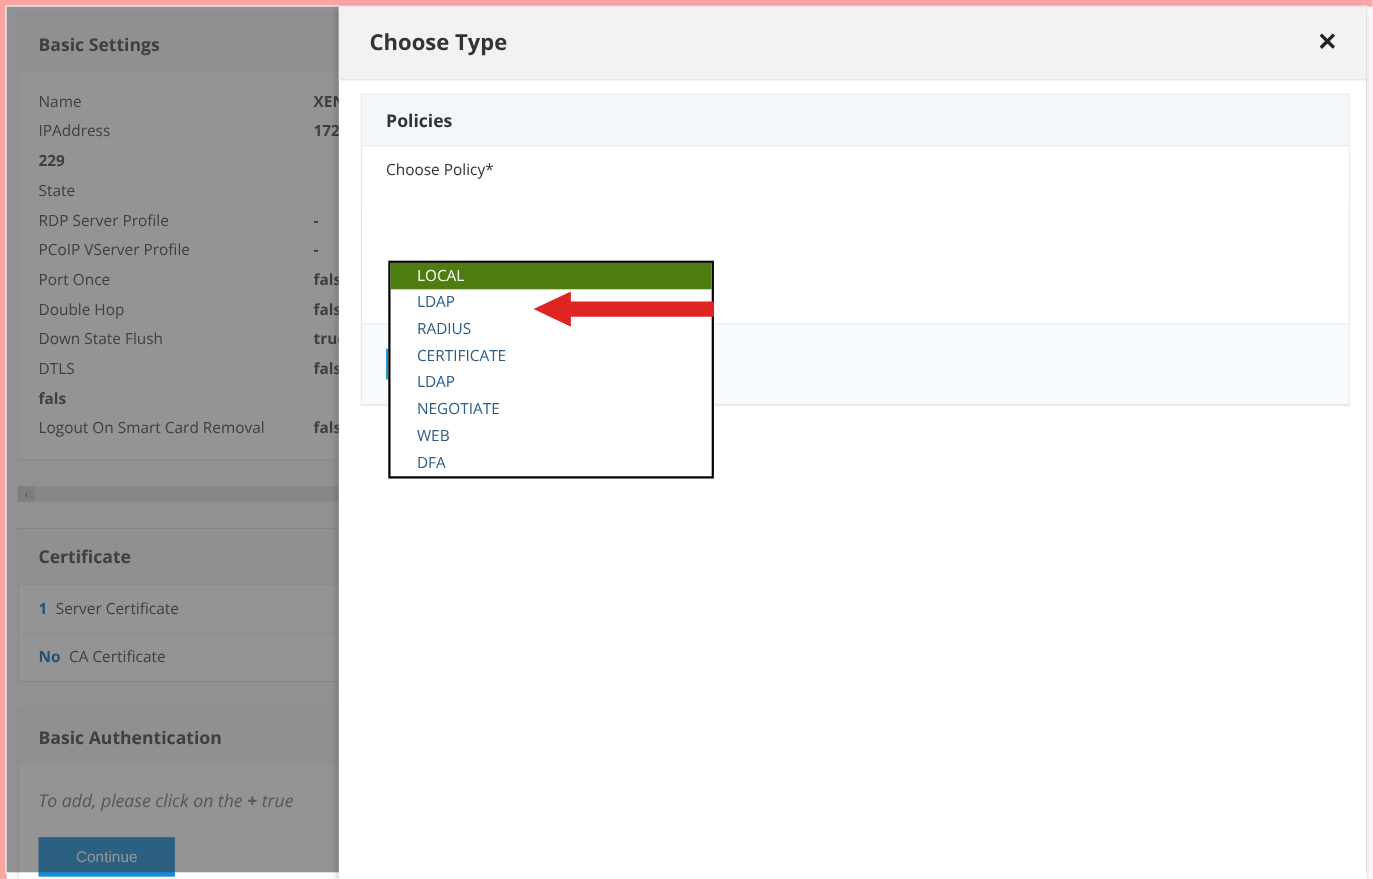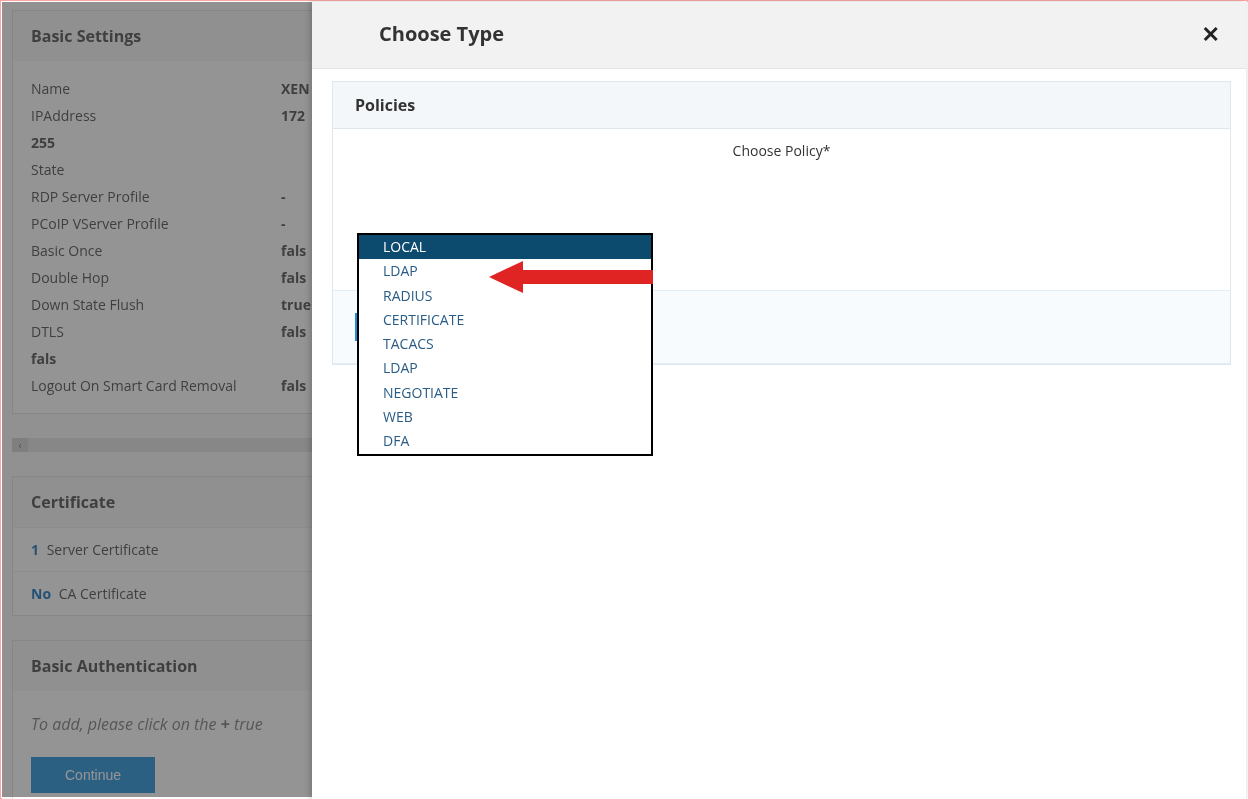"Basic Settings" .canvas { border: 1px solid #fca5a5 -> 5px solid #fca5a5 }
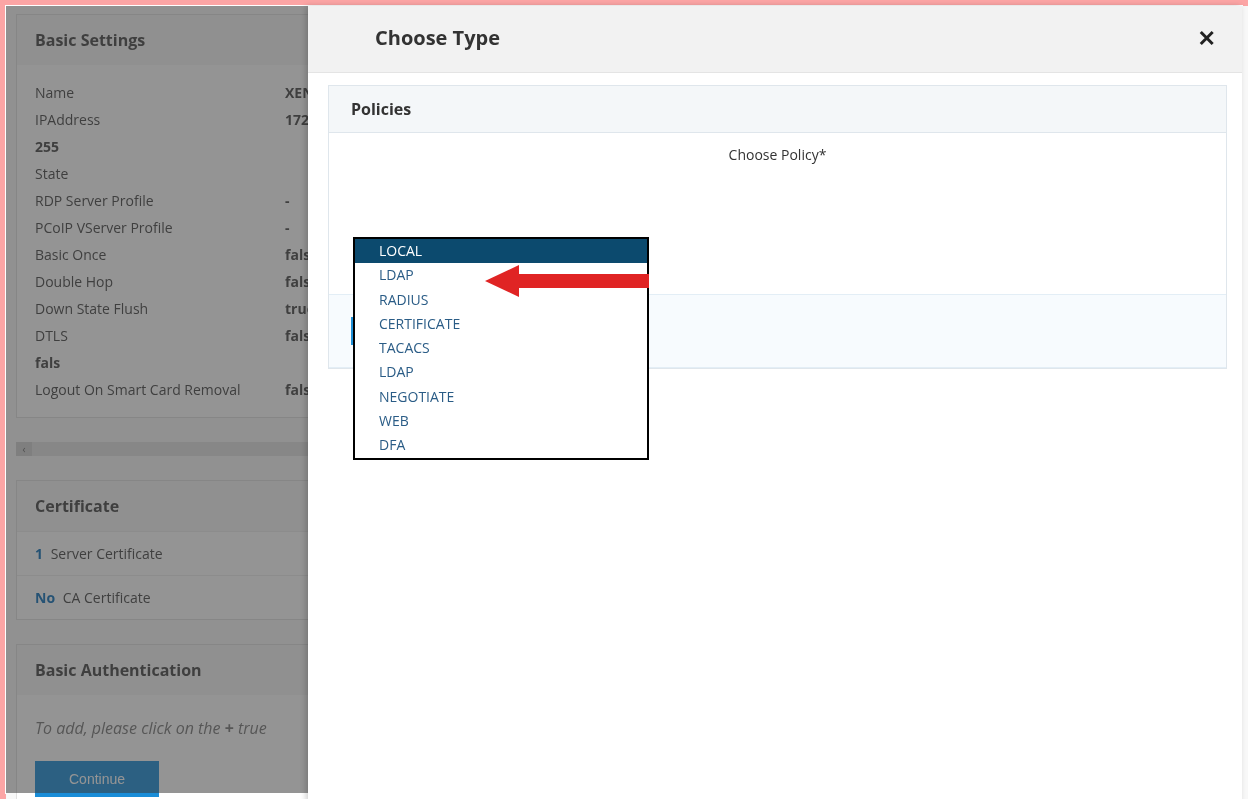"Choose Type" .modal-title { margin-left: 39px -> none }
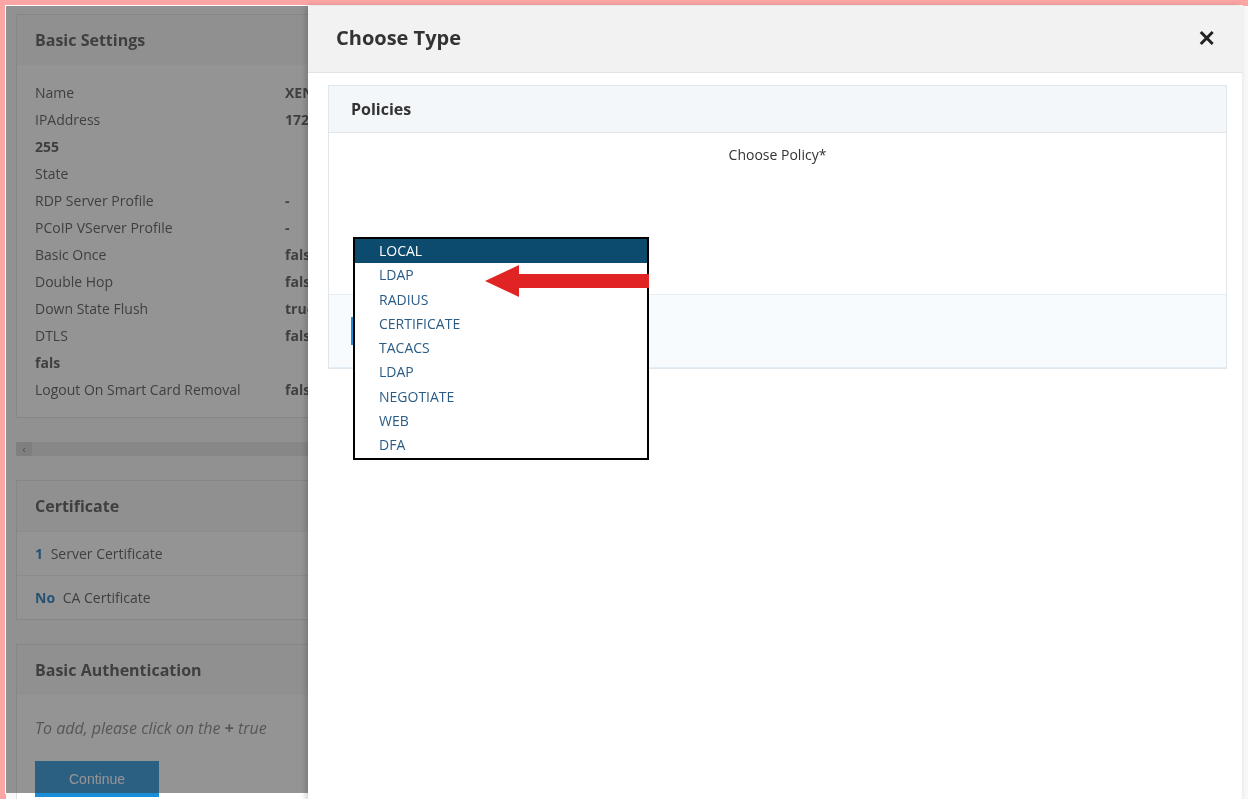"255" div.kv-val { text: 255 -> 229 }
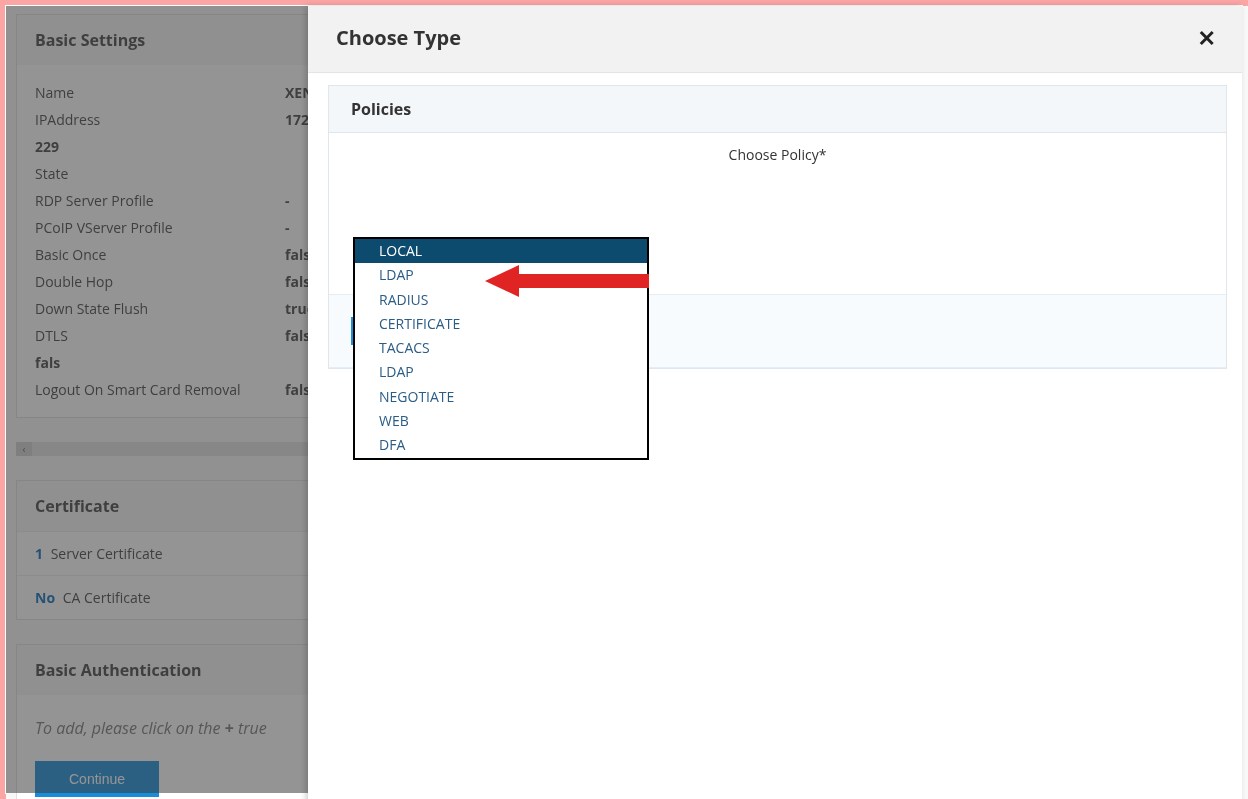"Choose Policy*" .policies-body { text-align: center -> none }
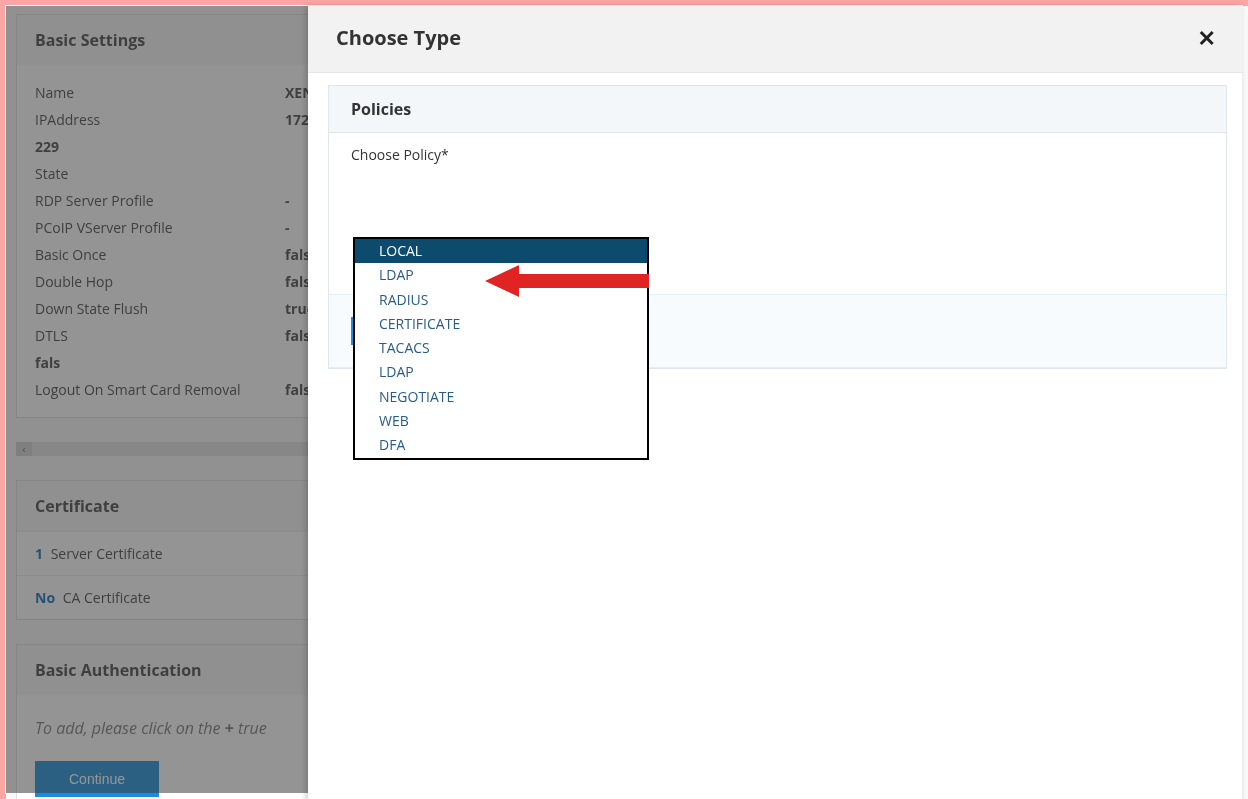"Basic Once" div.kv-label { text: Basic -> Port }
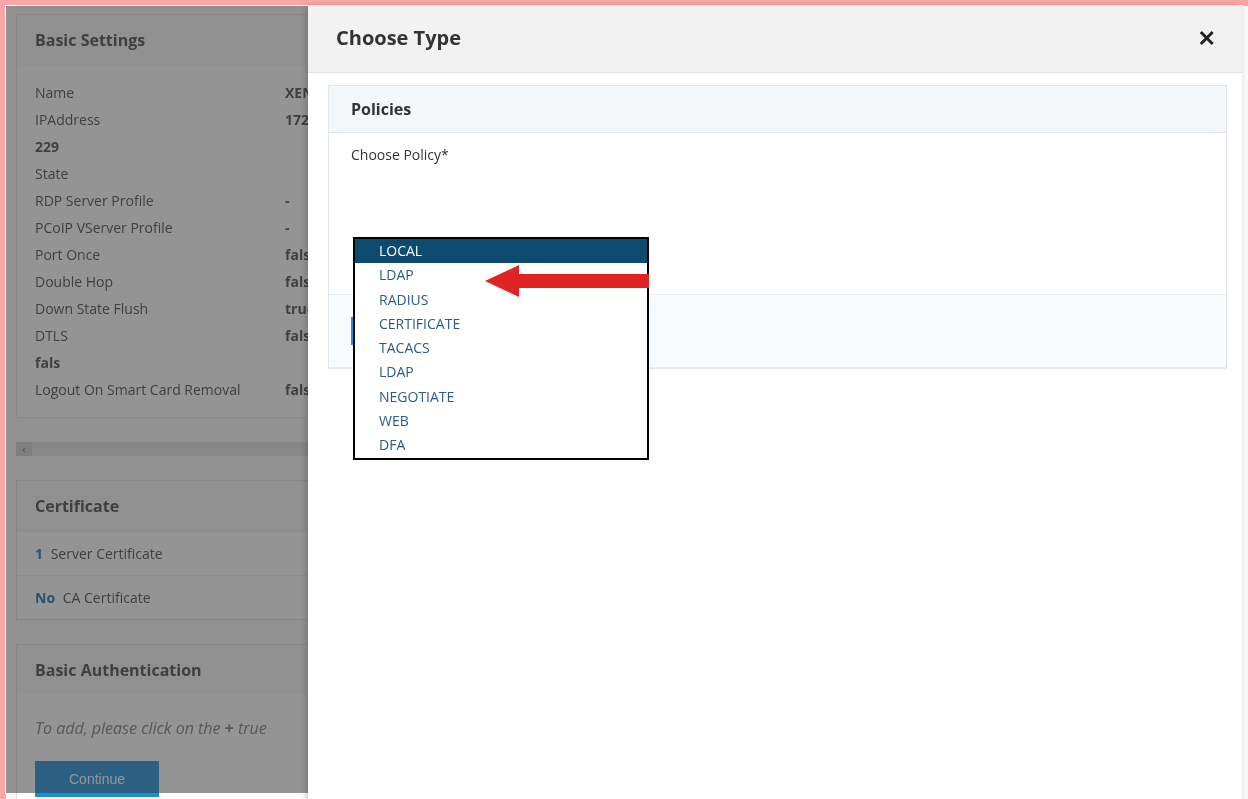"LOCAL" .dd-item.selected { background: #0c4a6e -> #4d7c0f }
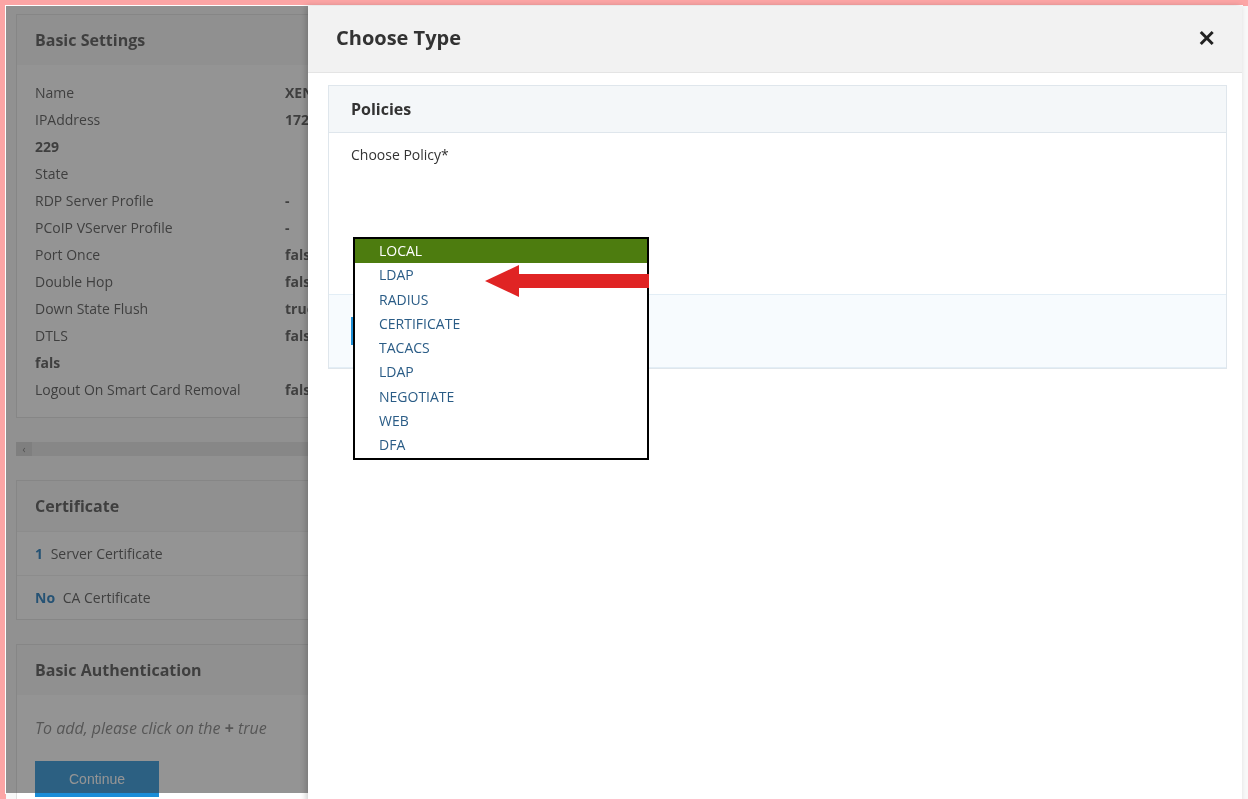"TACACS" div.dd-item { html: <div>TACACS</div> -> none }
